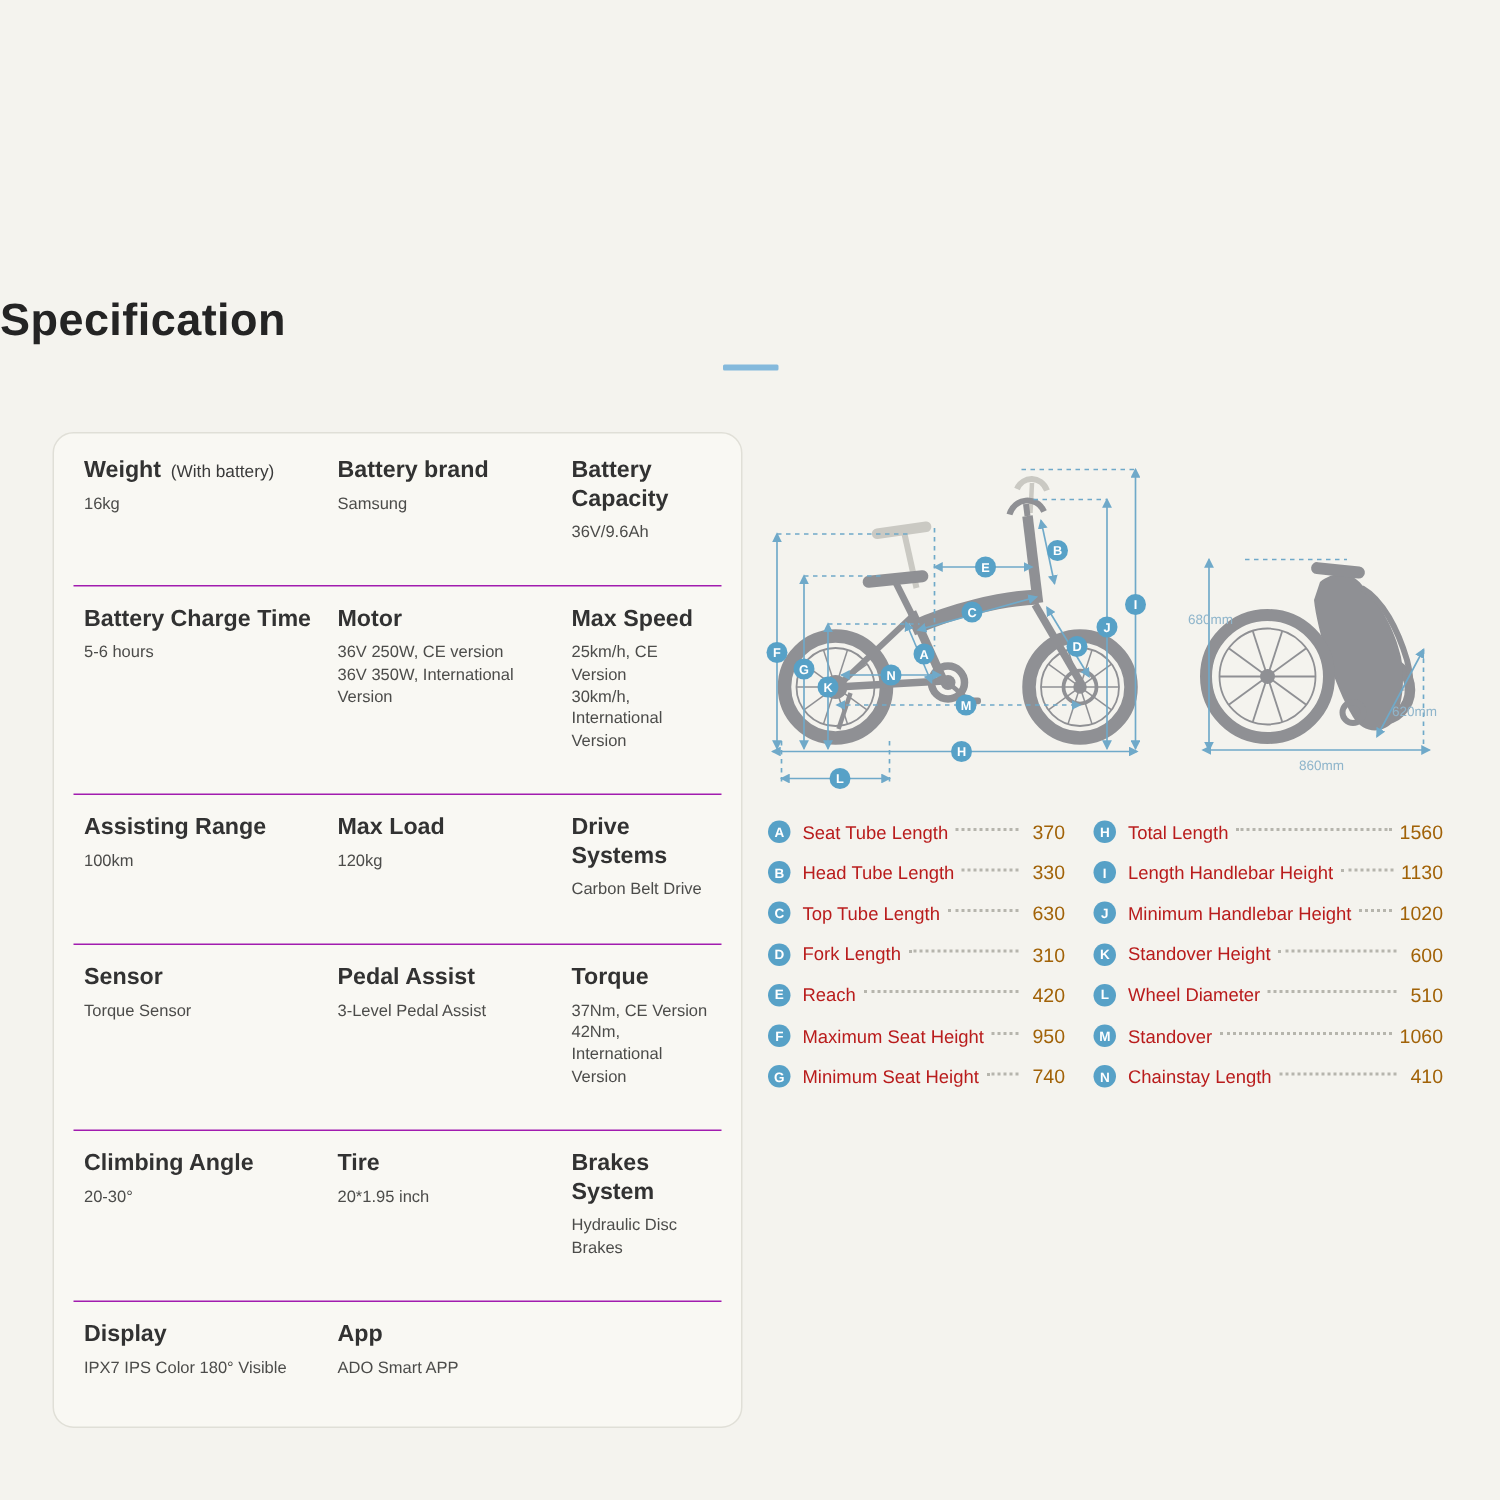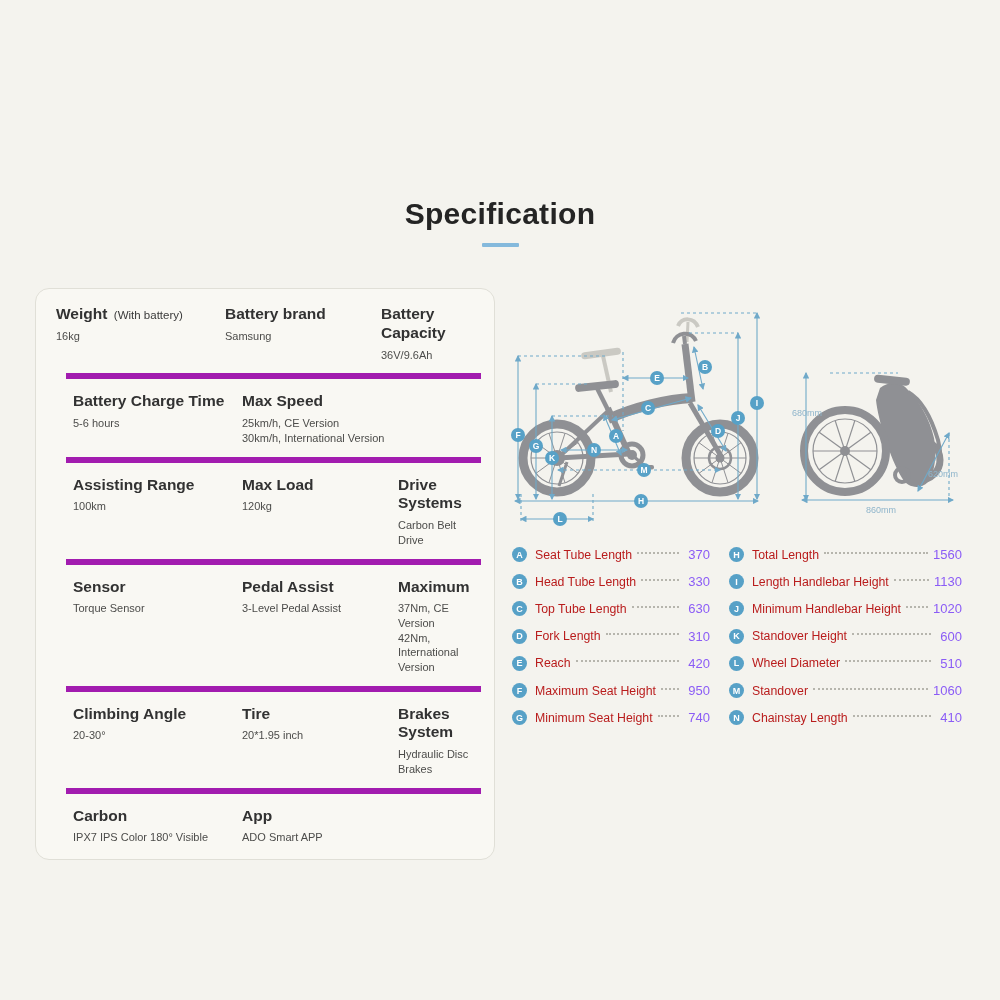"Specification" .title { text-align: center -> none }
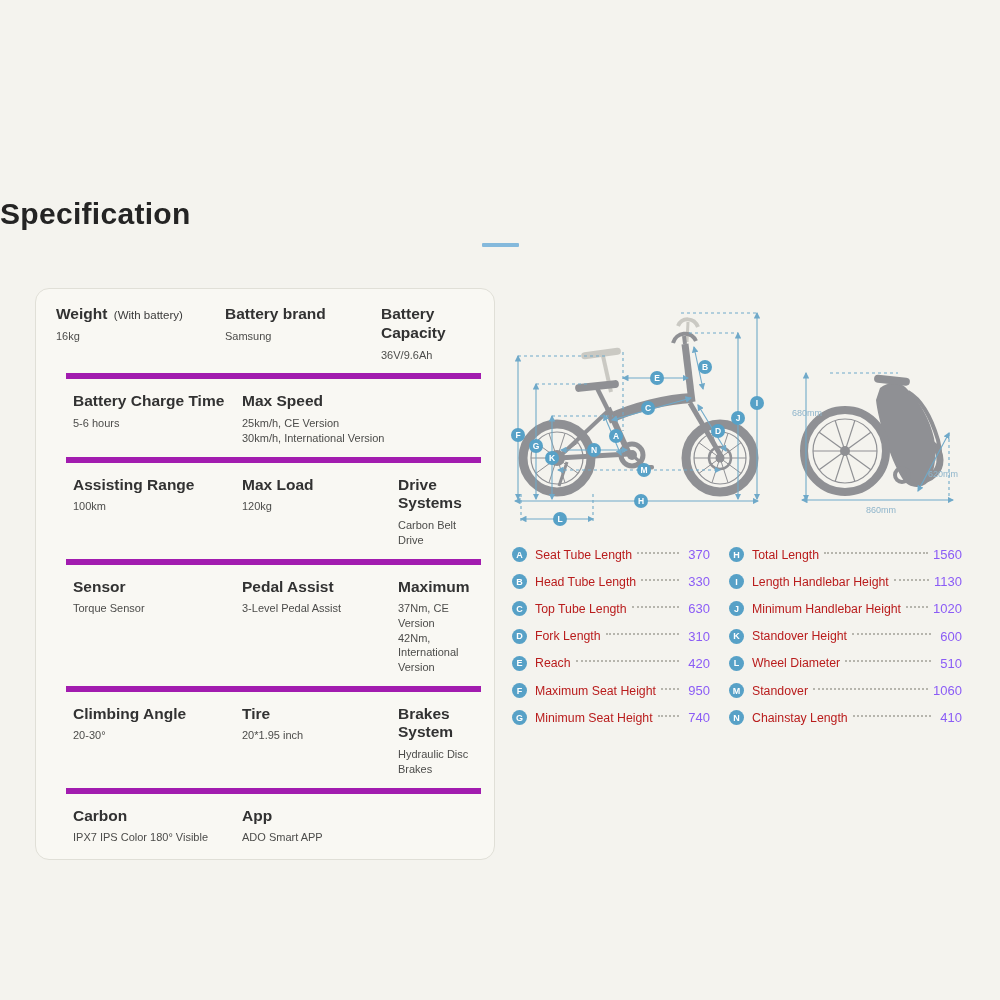"Weight (With battery)" .spec-row { padding: 13px 7px 11px 7px -> 13px 7px 28px 7px }
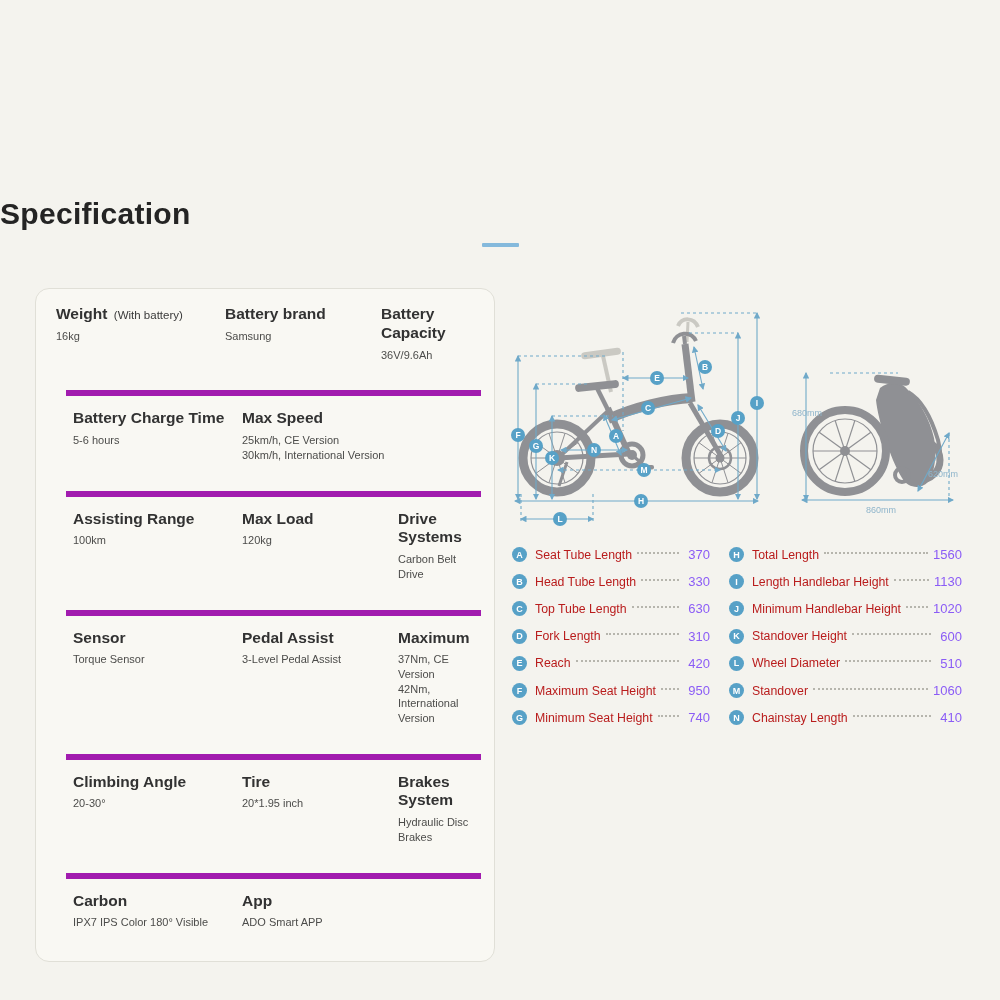"Battery Charge Time" .spec-row + .spec-row { border-top: 6px solid #a21caf -> 1px solid #a21caf; margin-left: 17px -> none }
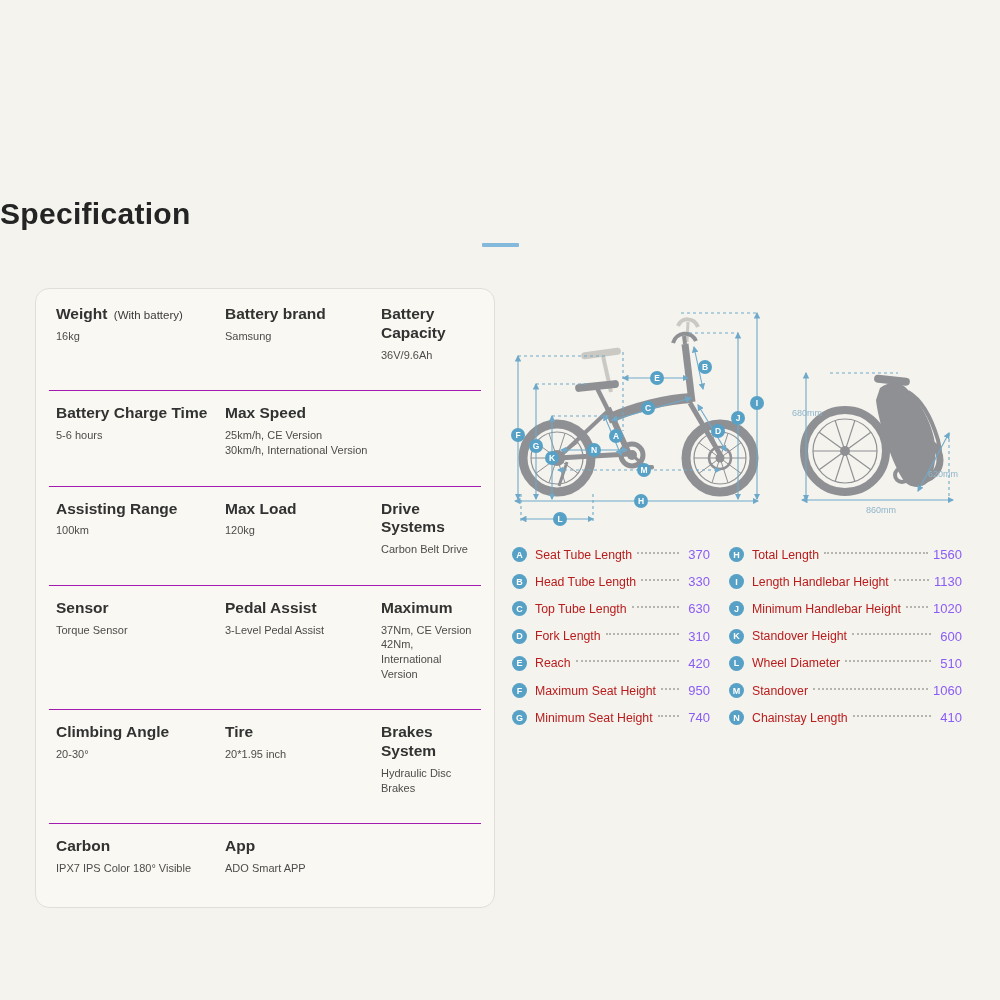"Motor" div.cell { html: none -> <div> <div><span>Motor</span></div> <div>36V 250W, CE version 36V 350W, International Version</div> </div> }
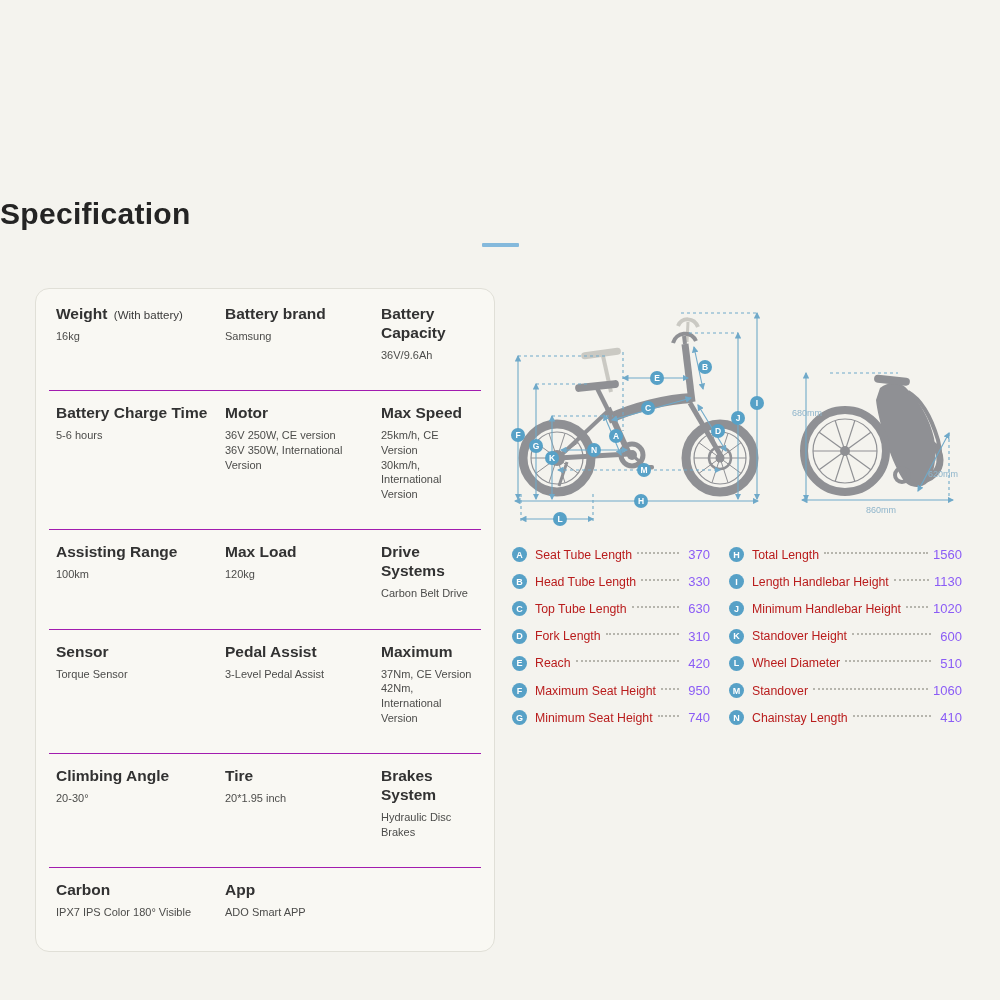"370" .dim-value { color: #8b5cf6 -> #a16207 }
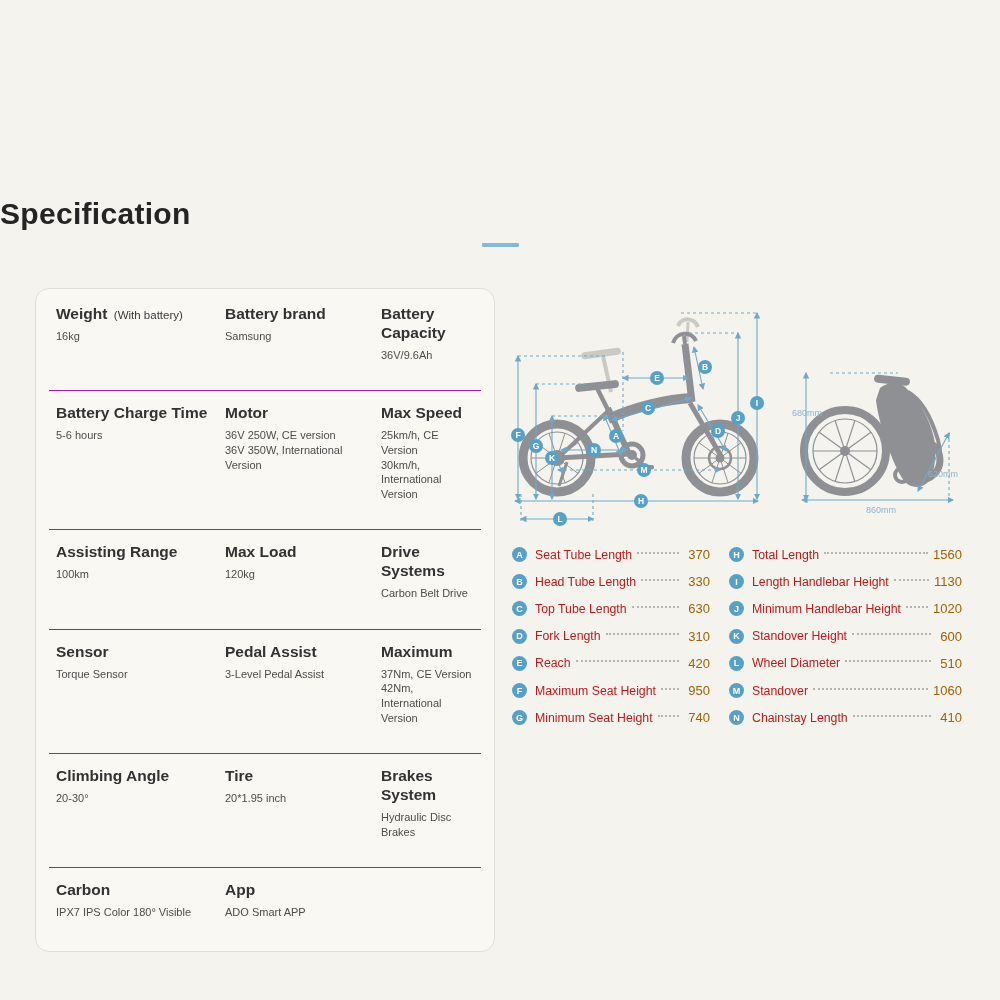"Maximum" span.h { text: Maximum -> Torque }
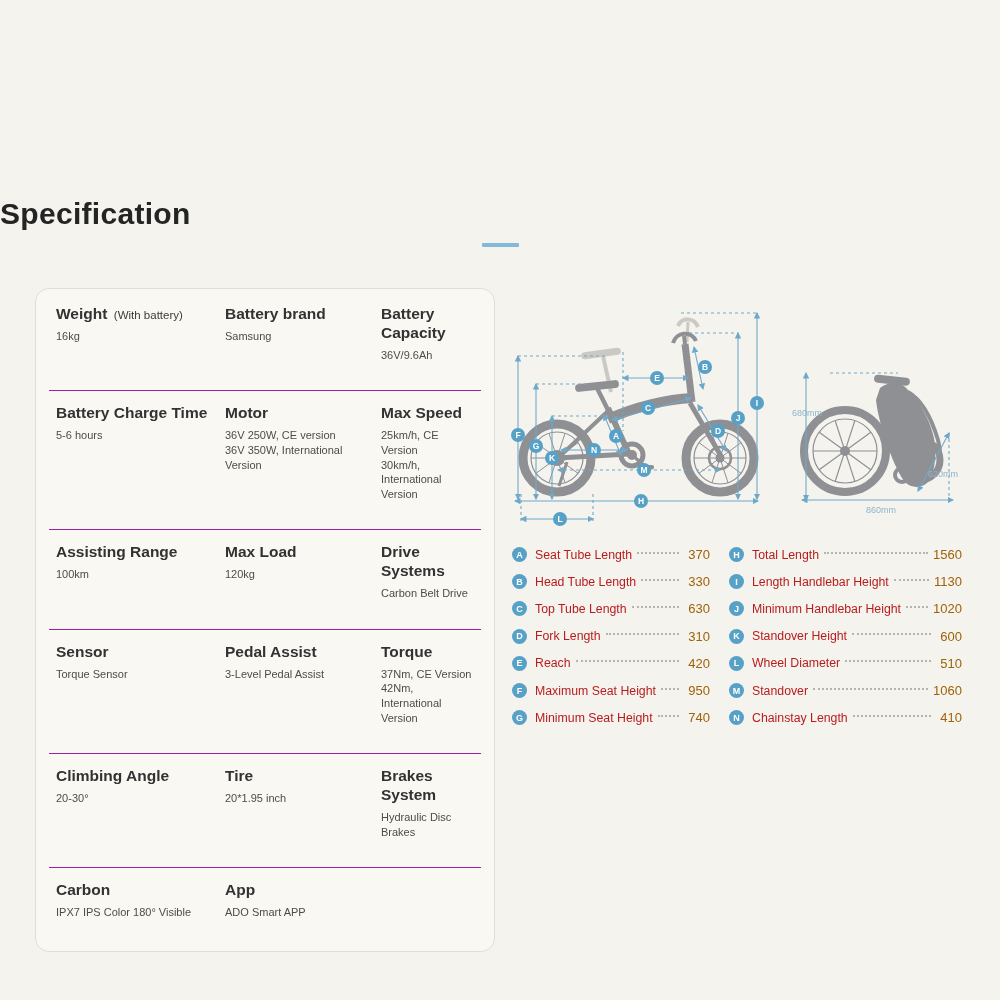"Carbon" span.h { text: Carbon -> Display }
